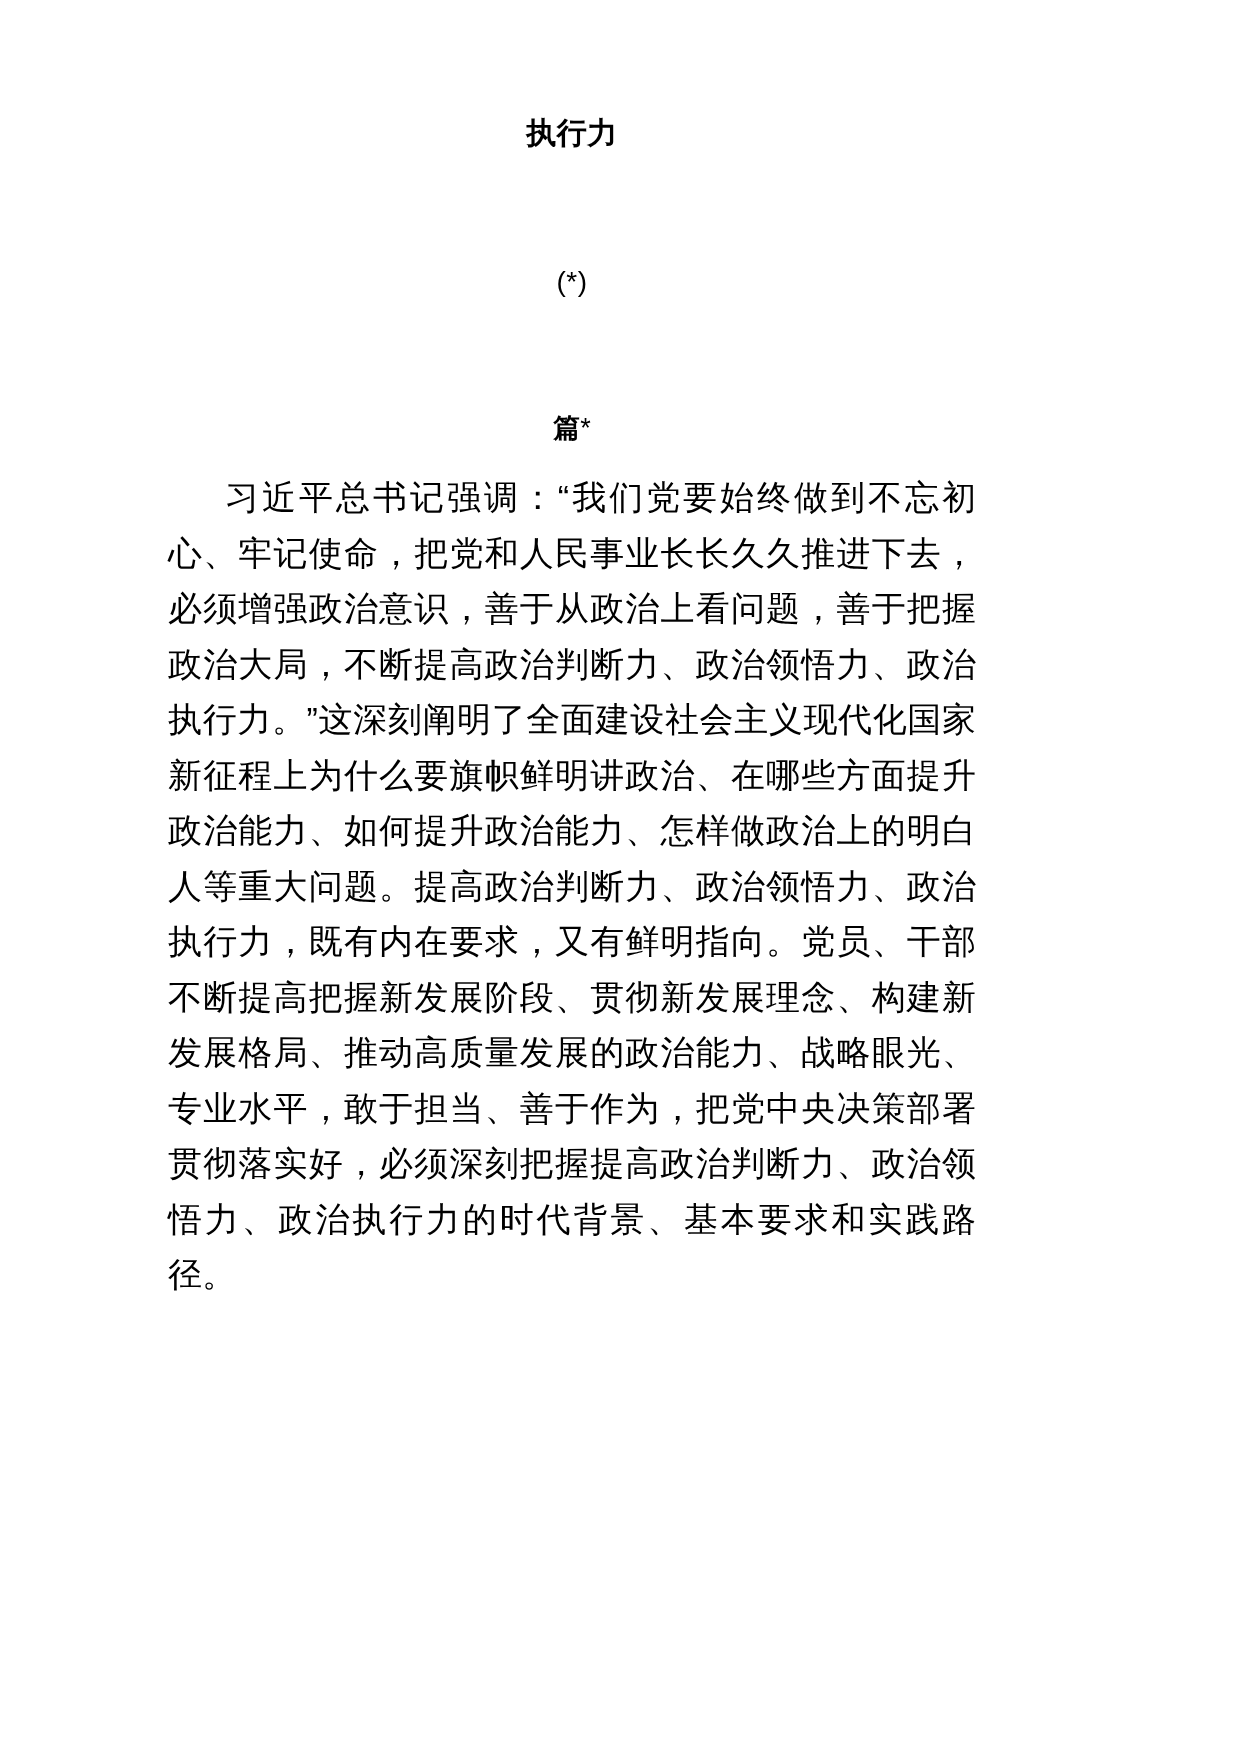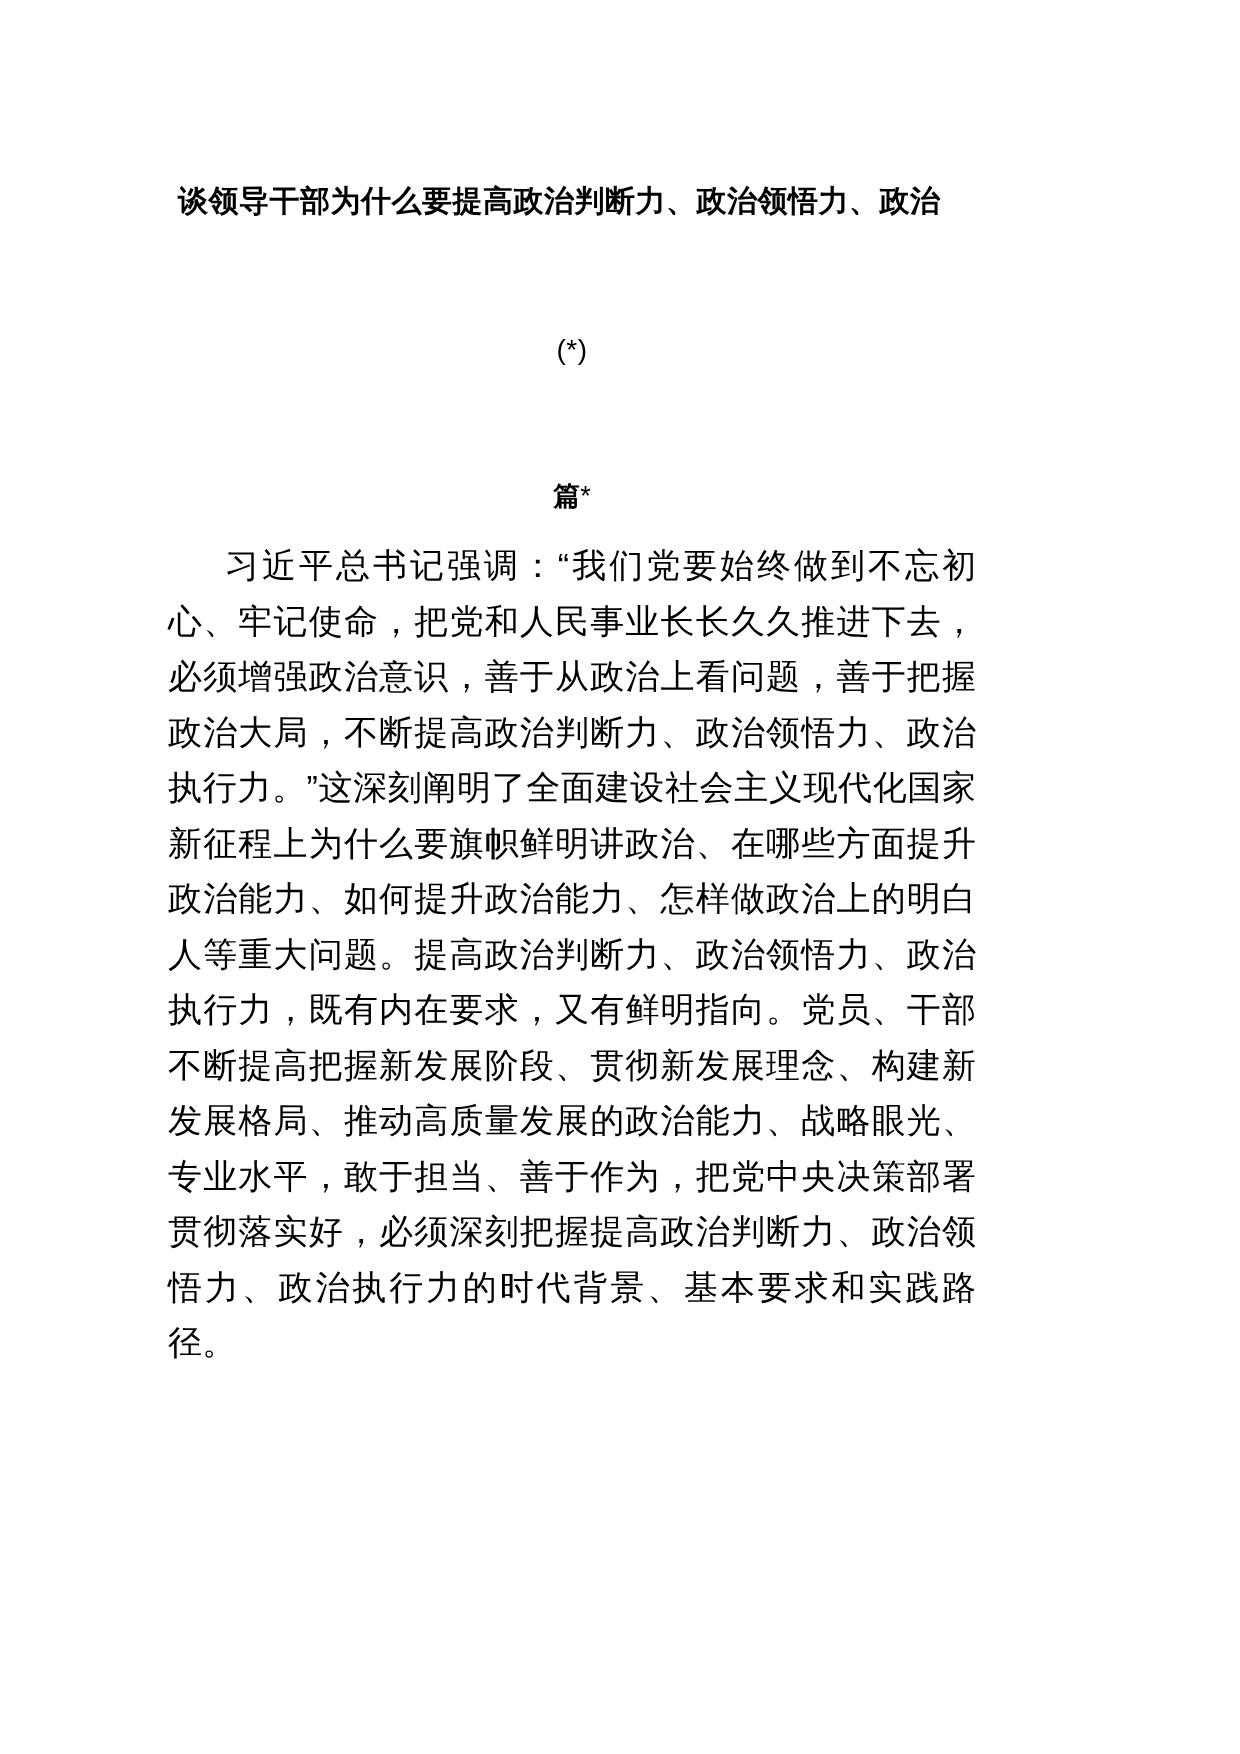"执行力" h1.doc-title { html: none -> <h1>执行力</h1> }
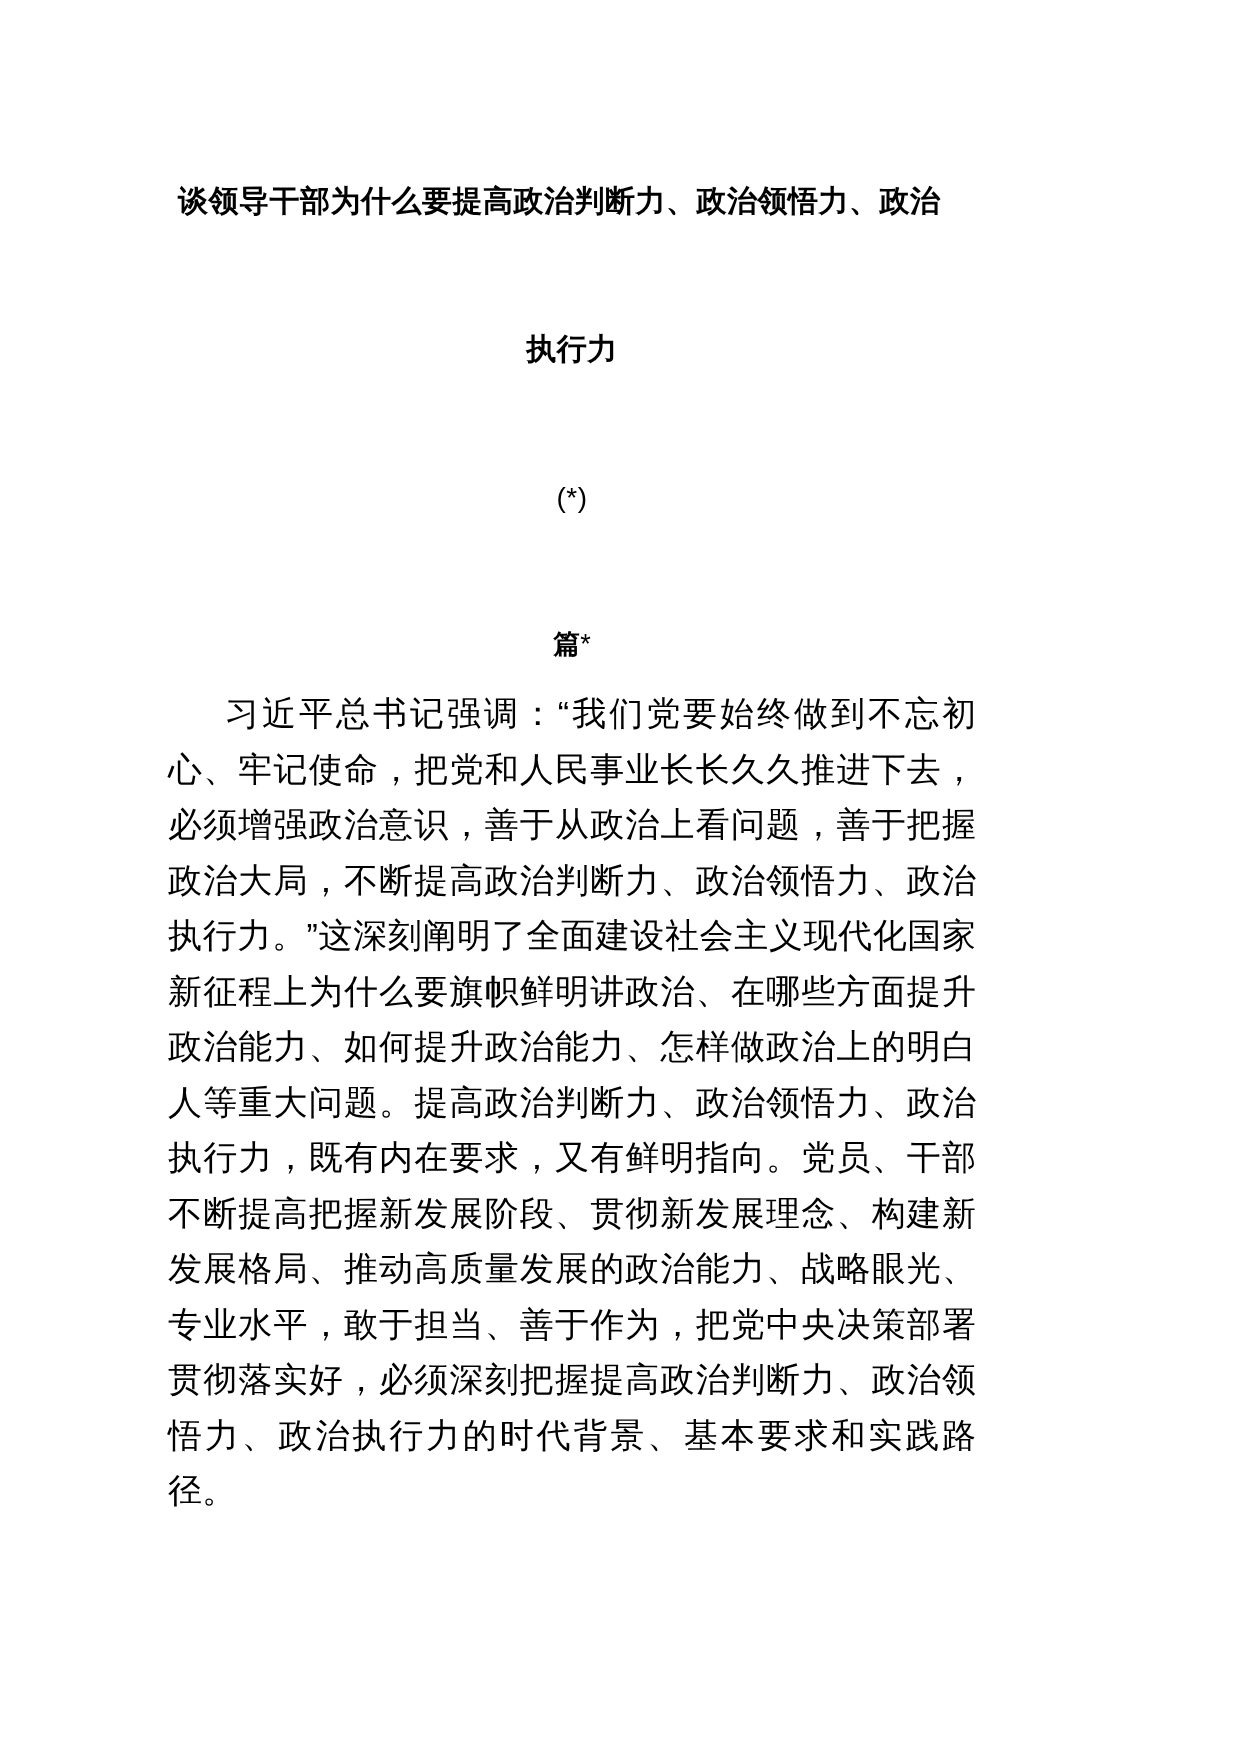"谈领导干部为什么要提高政治判断力、政治领悟力、政治" h1.doc-title { html: <h1>谈领导干部为什么要提高政治判断力、政治领悟力、政治</h1> -> none }
